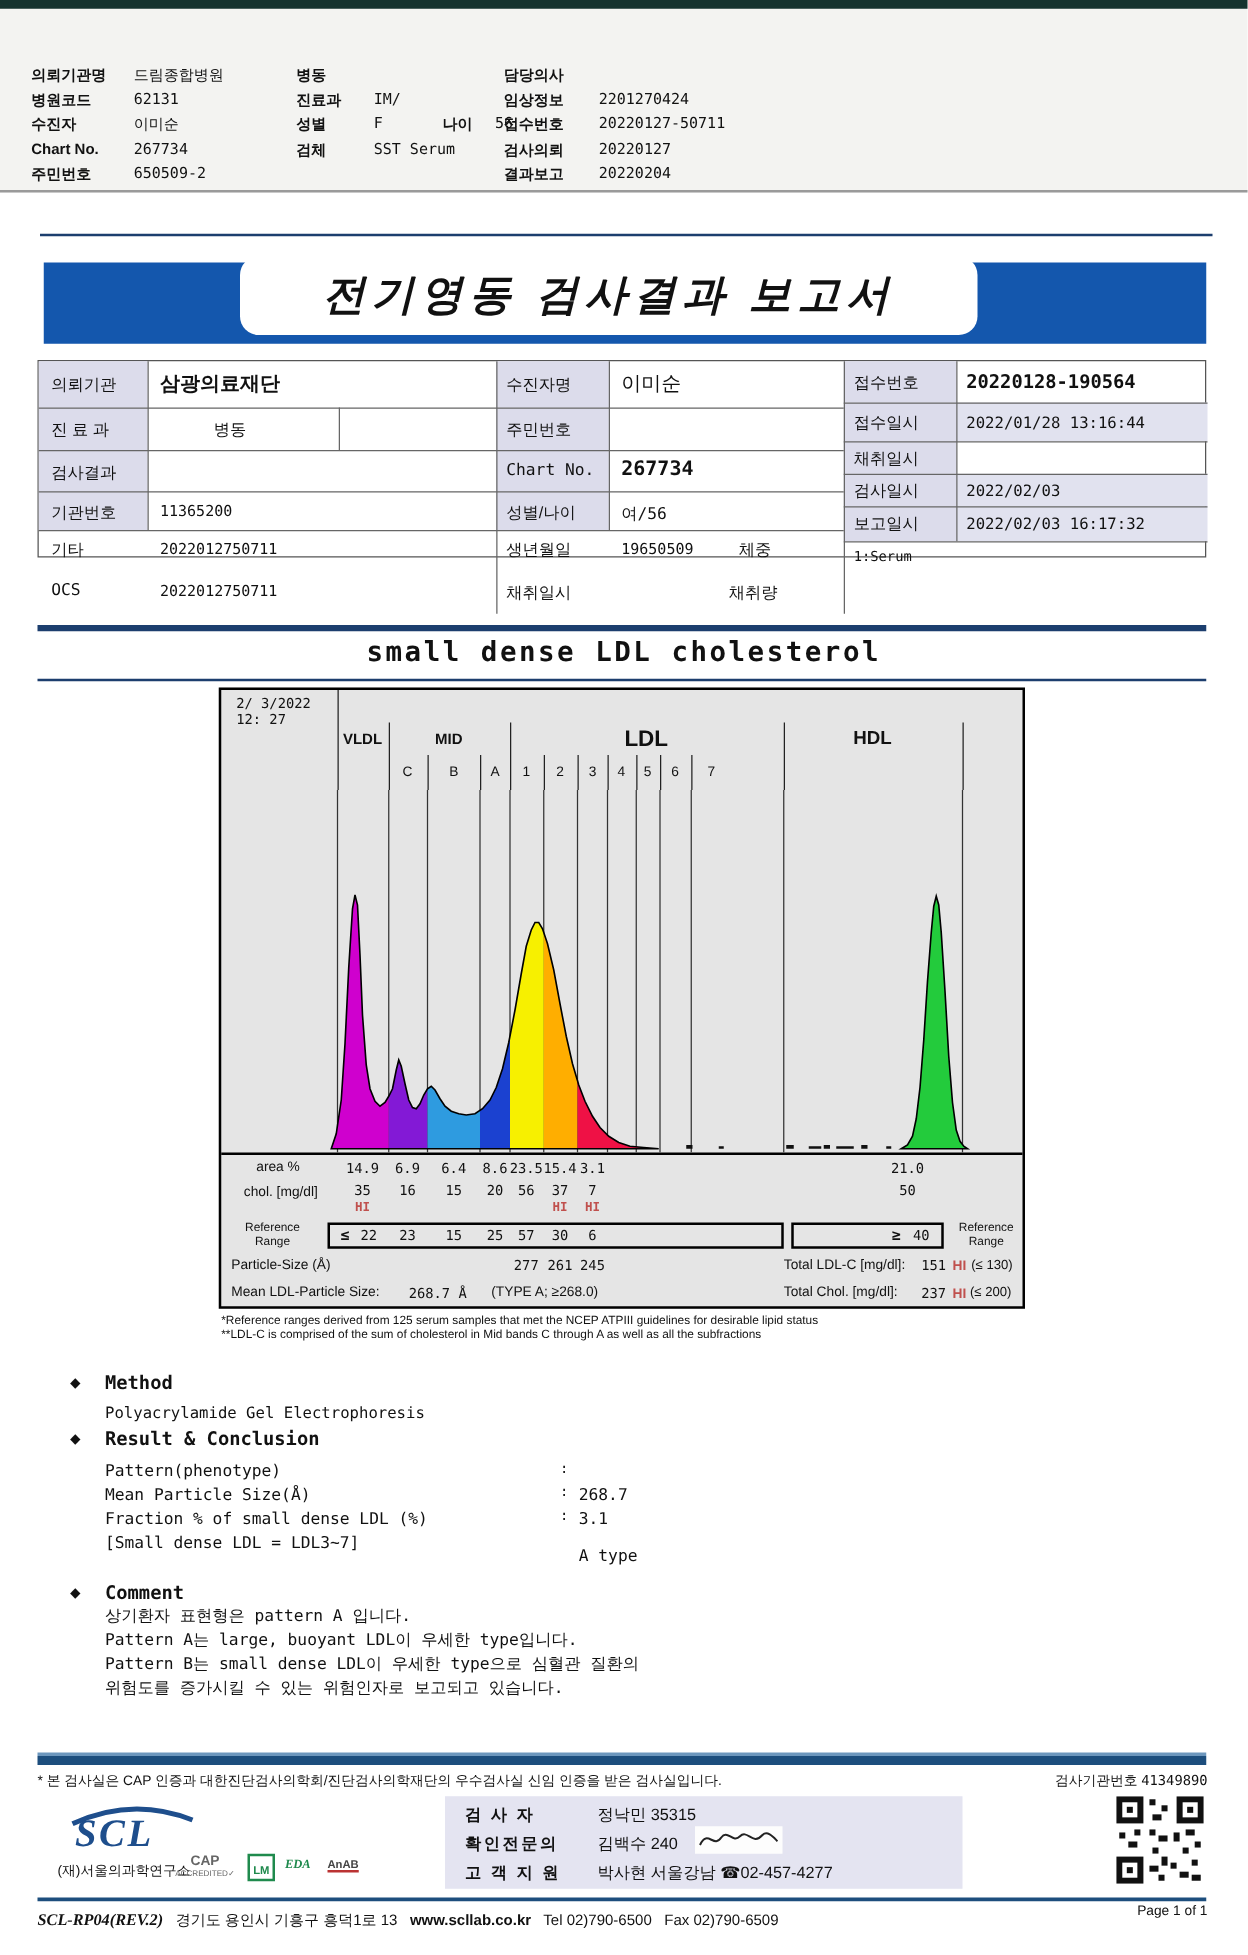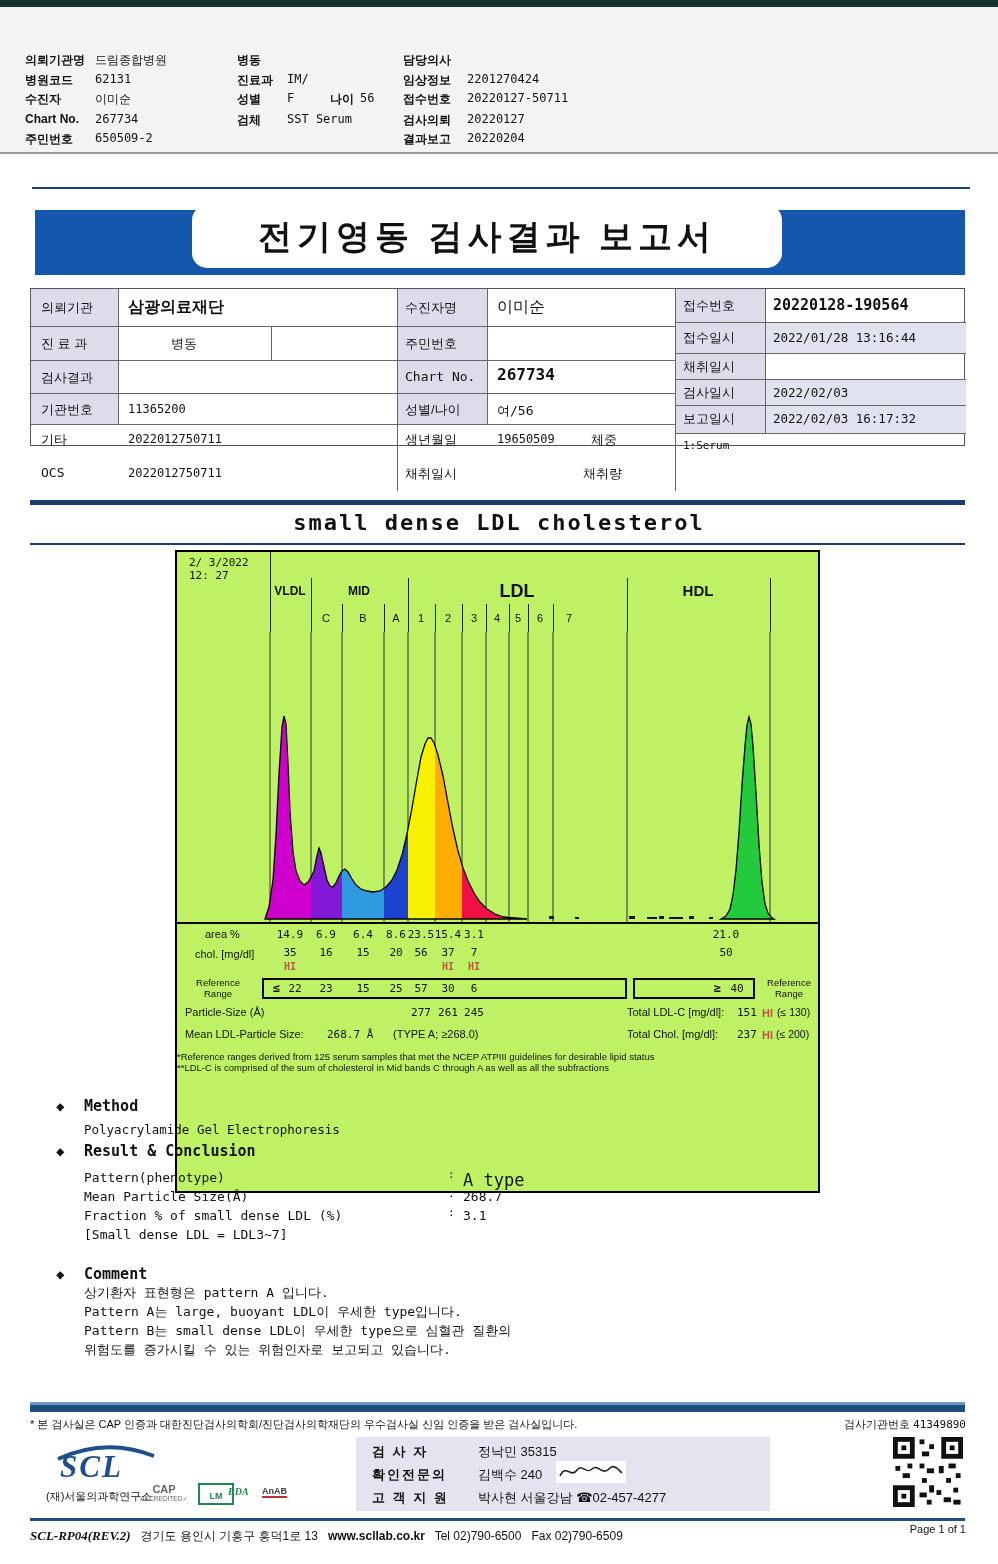"의뢰기관명" .hf { gap: none -> 12px }
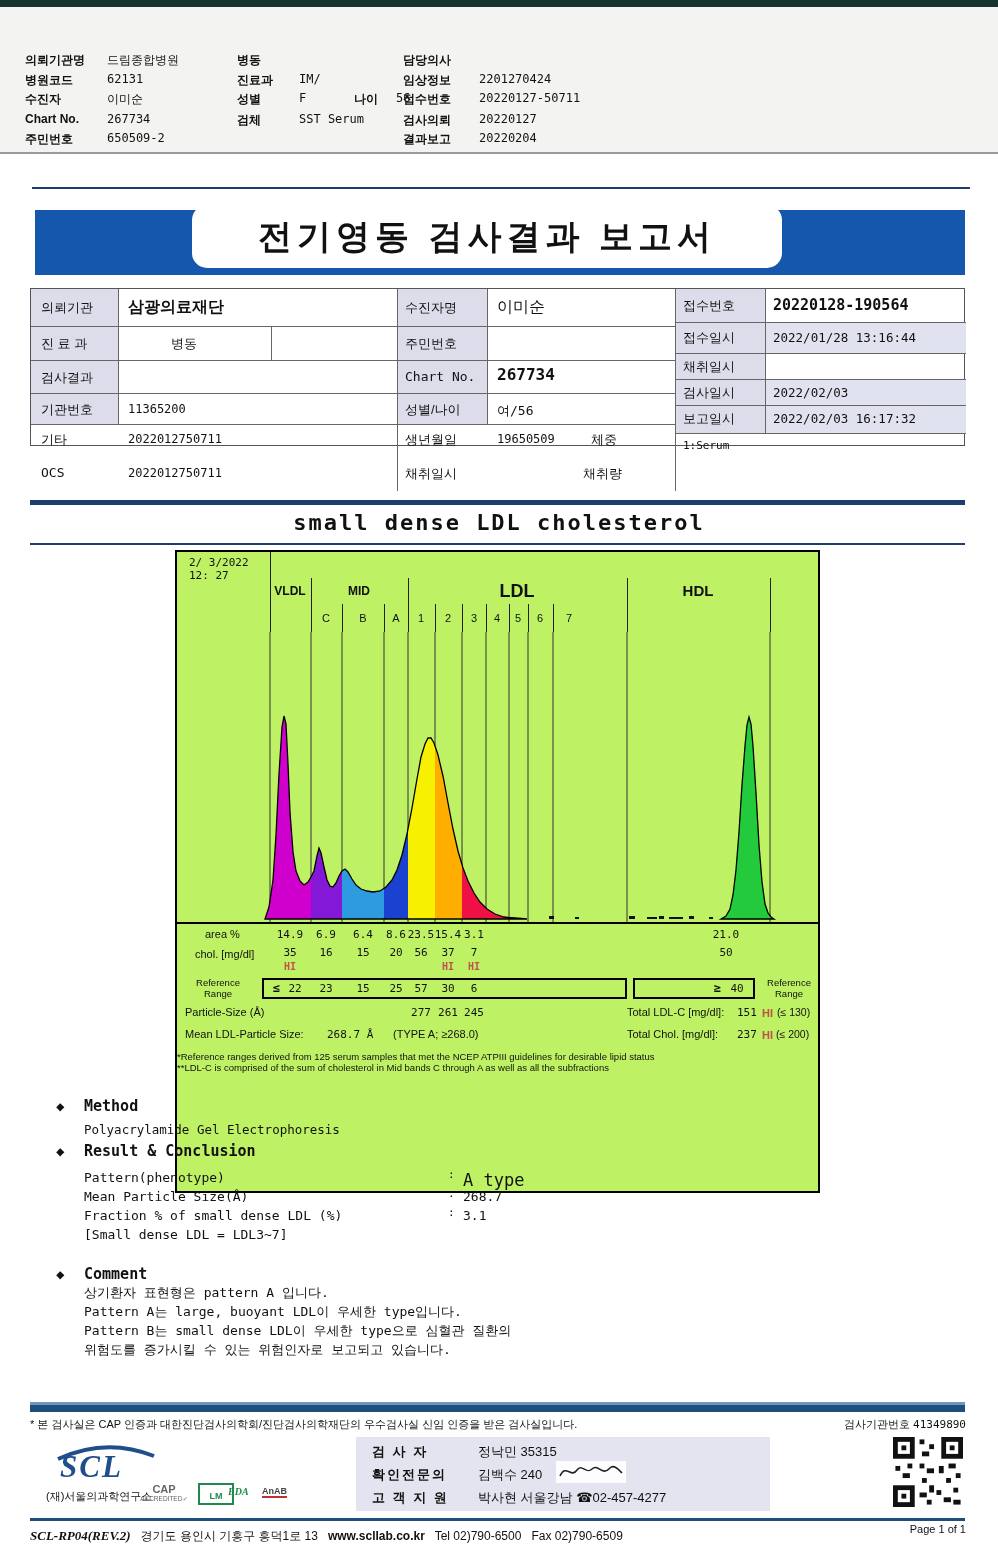"전기영동 검사결과 보고서" .blue-banner { font-style: none -> italic }
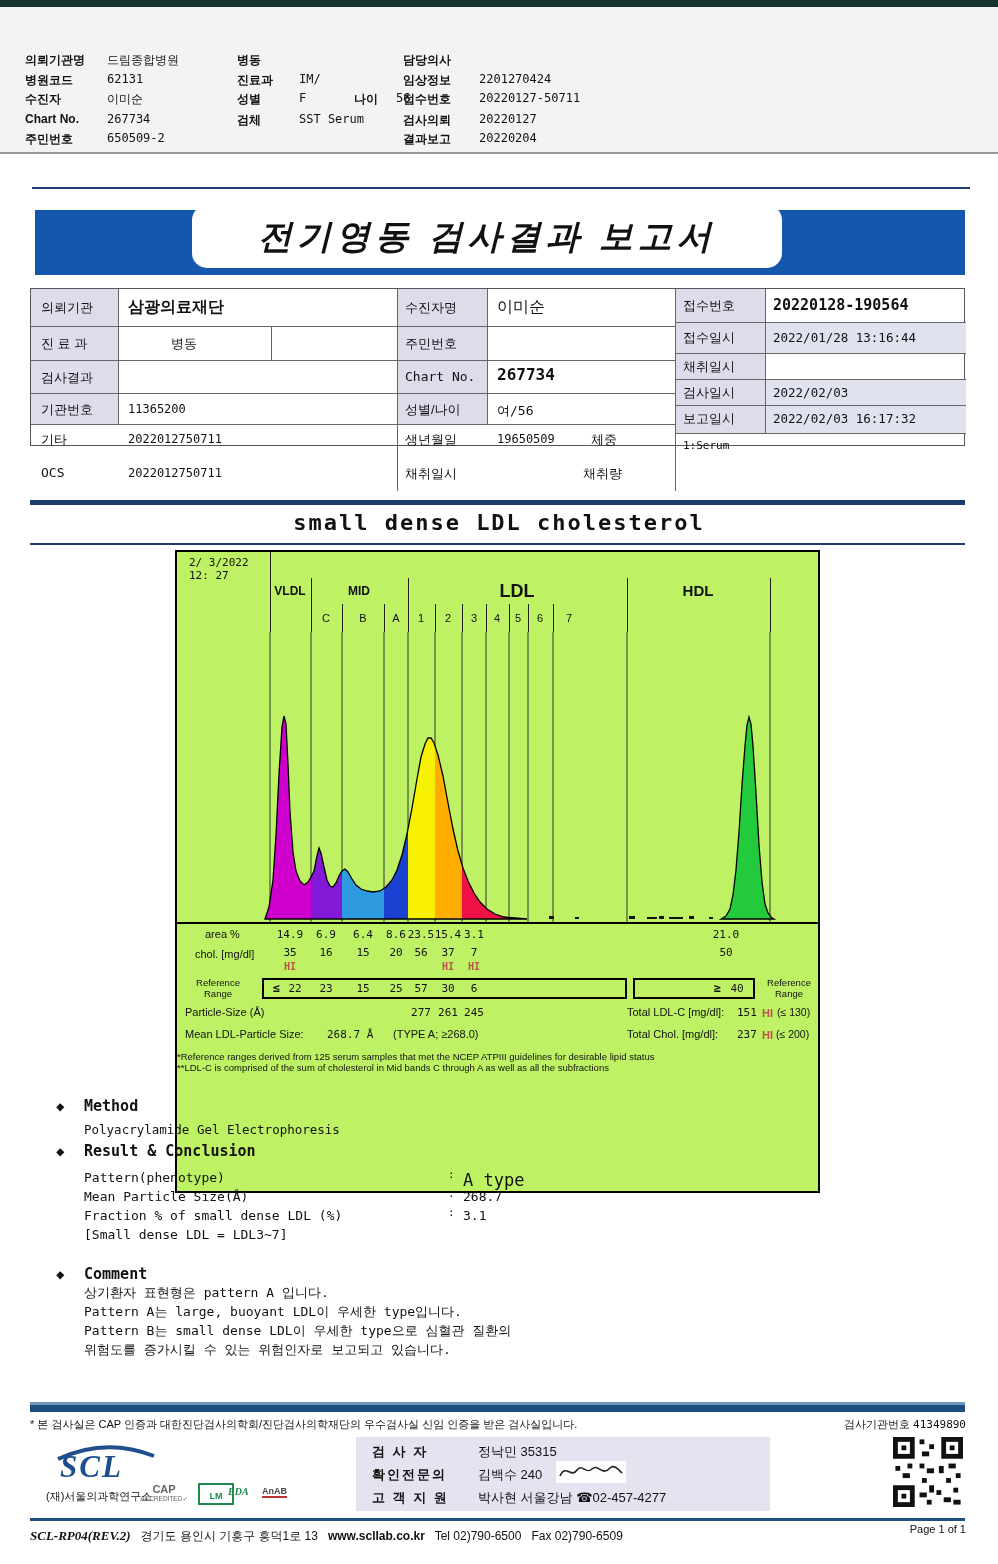"2/ 3/2022" .chart { background: #bef264 -> #e5e5e5; height: 643px -> 497px }
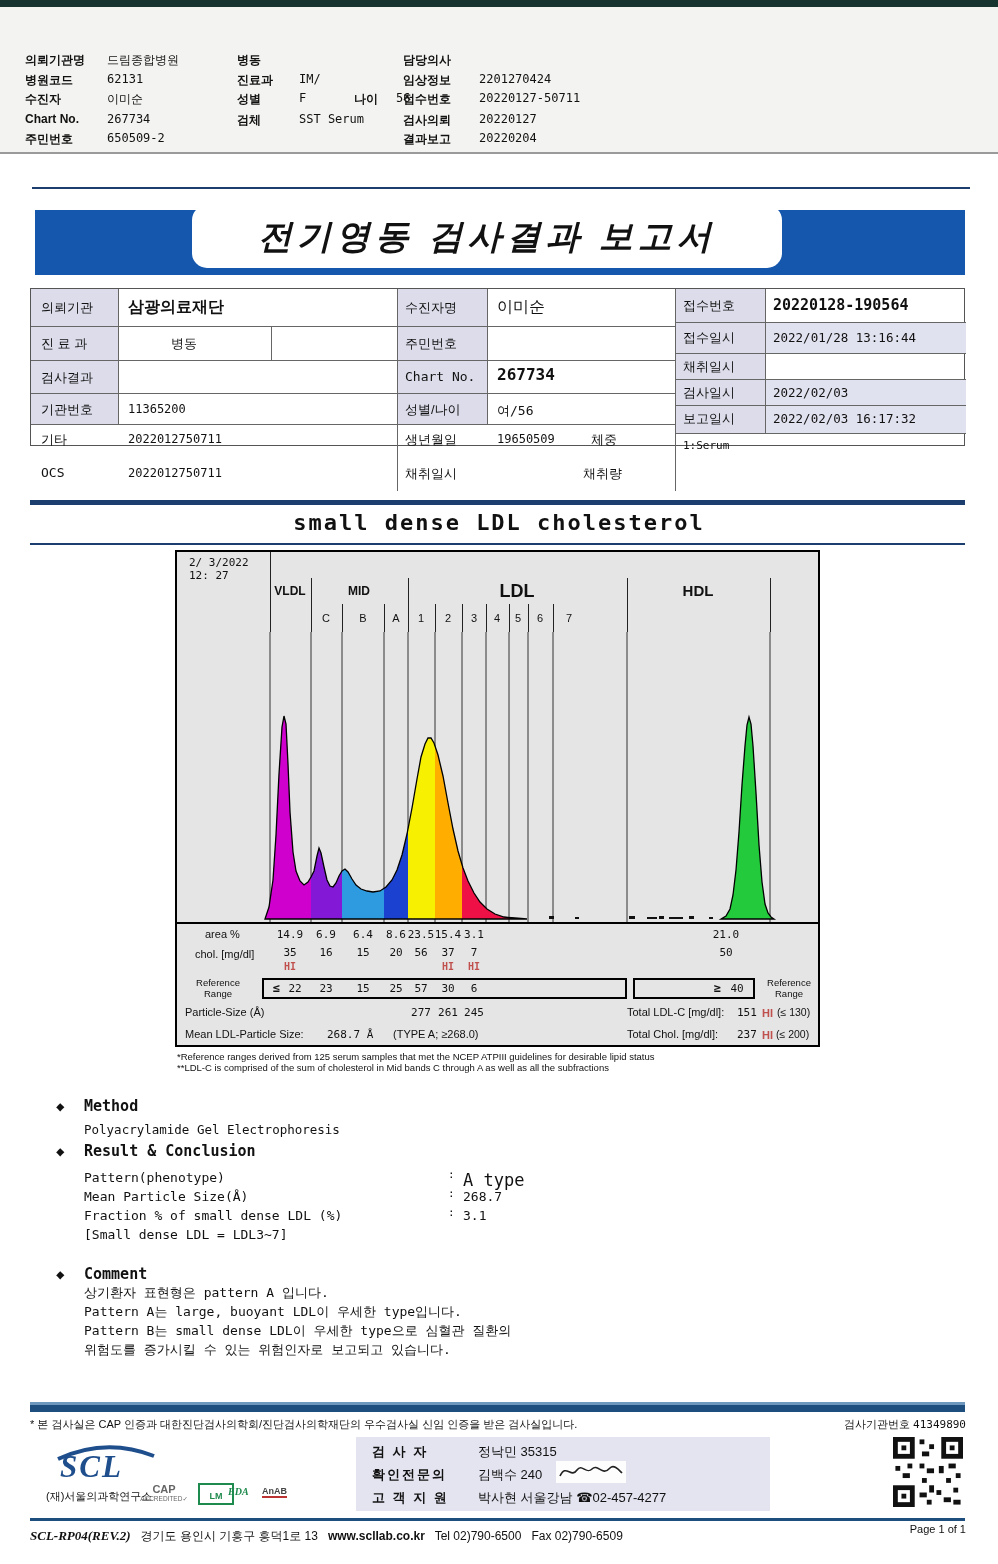"A type" div.mtxt { font-size: 17px -> 13px; top: 1170px -> 1238px }
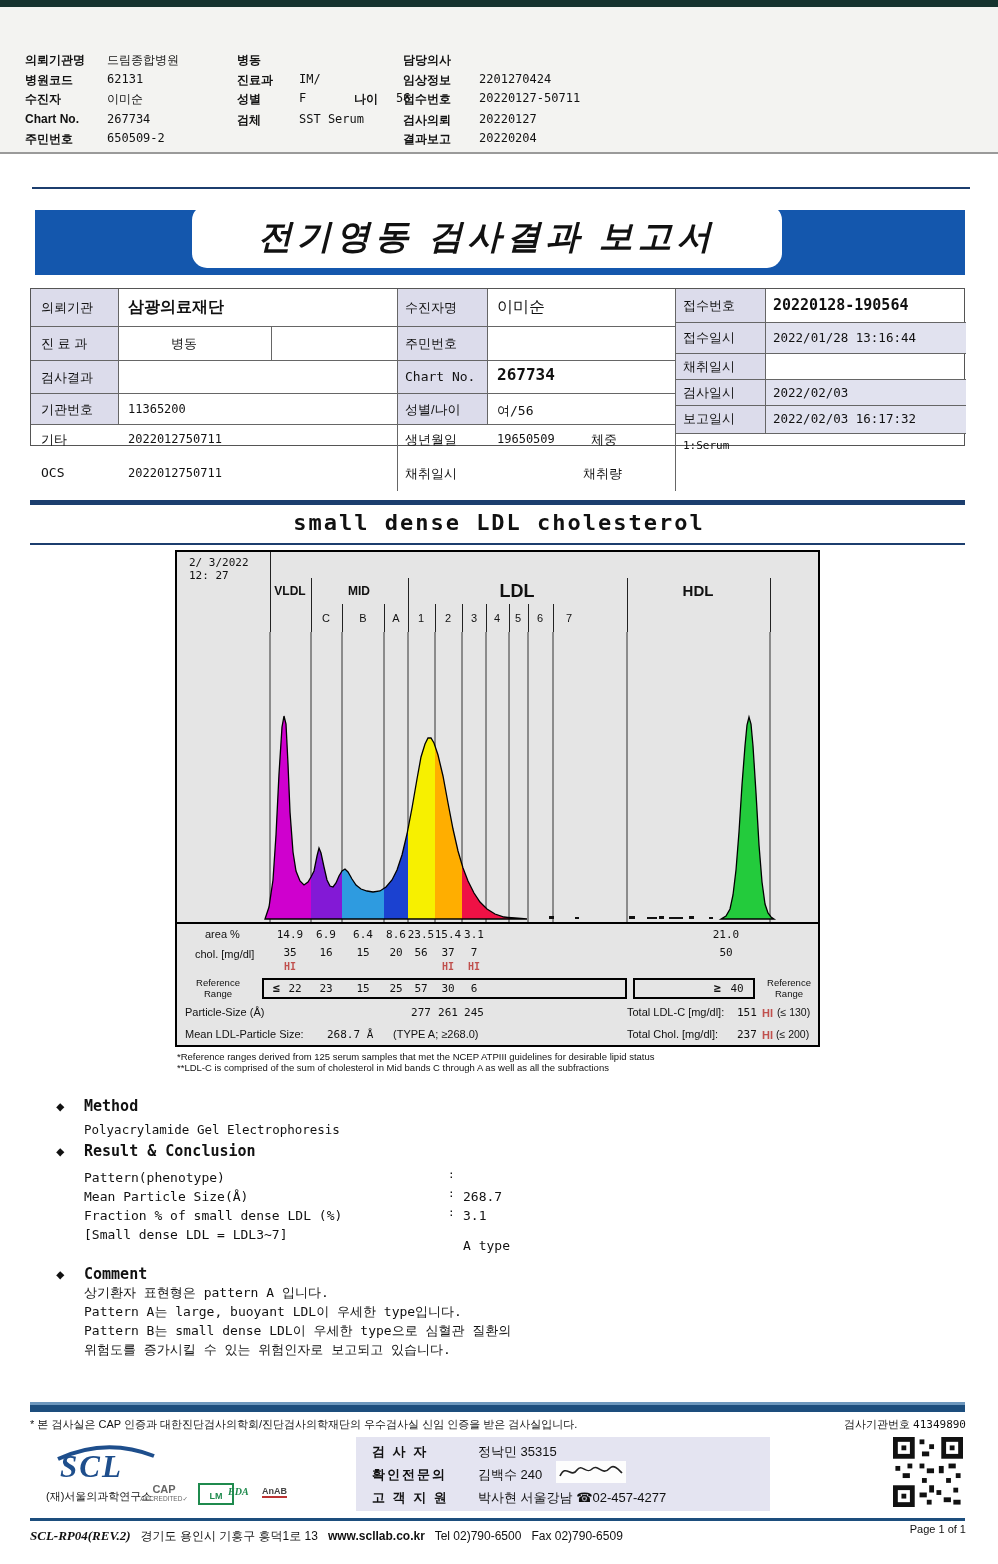"LM" div.abs { width: 36px -> 22px }
